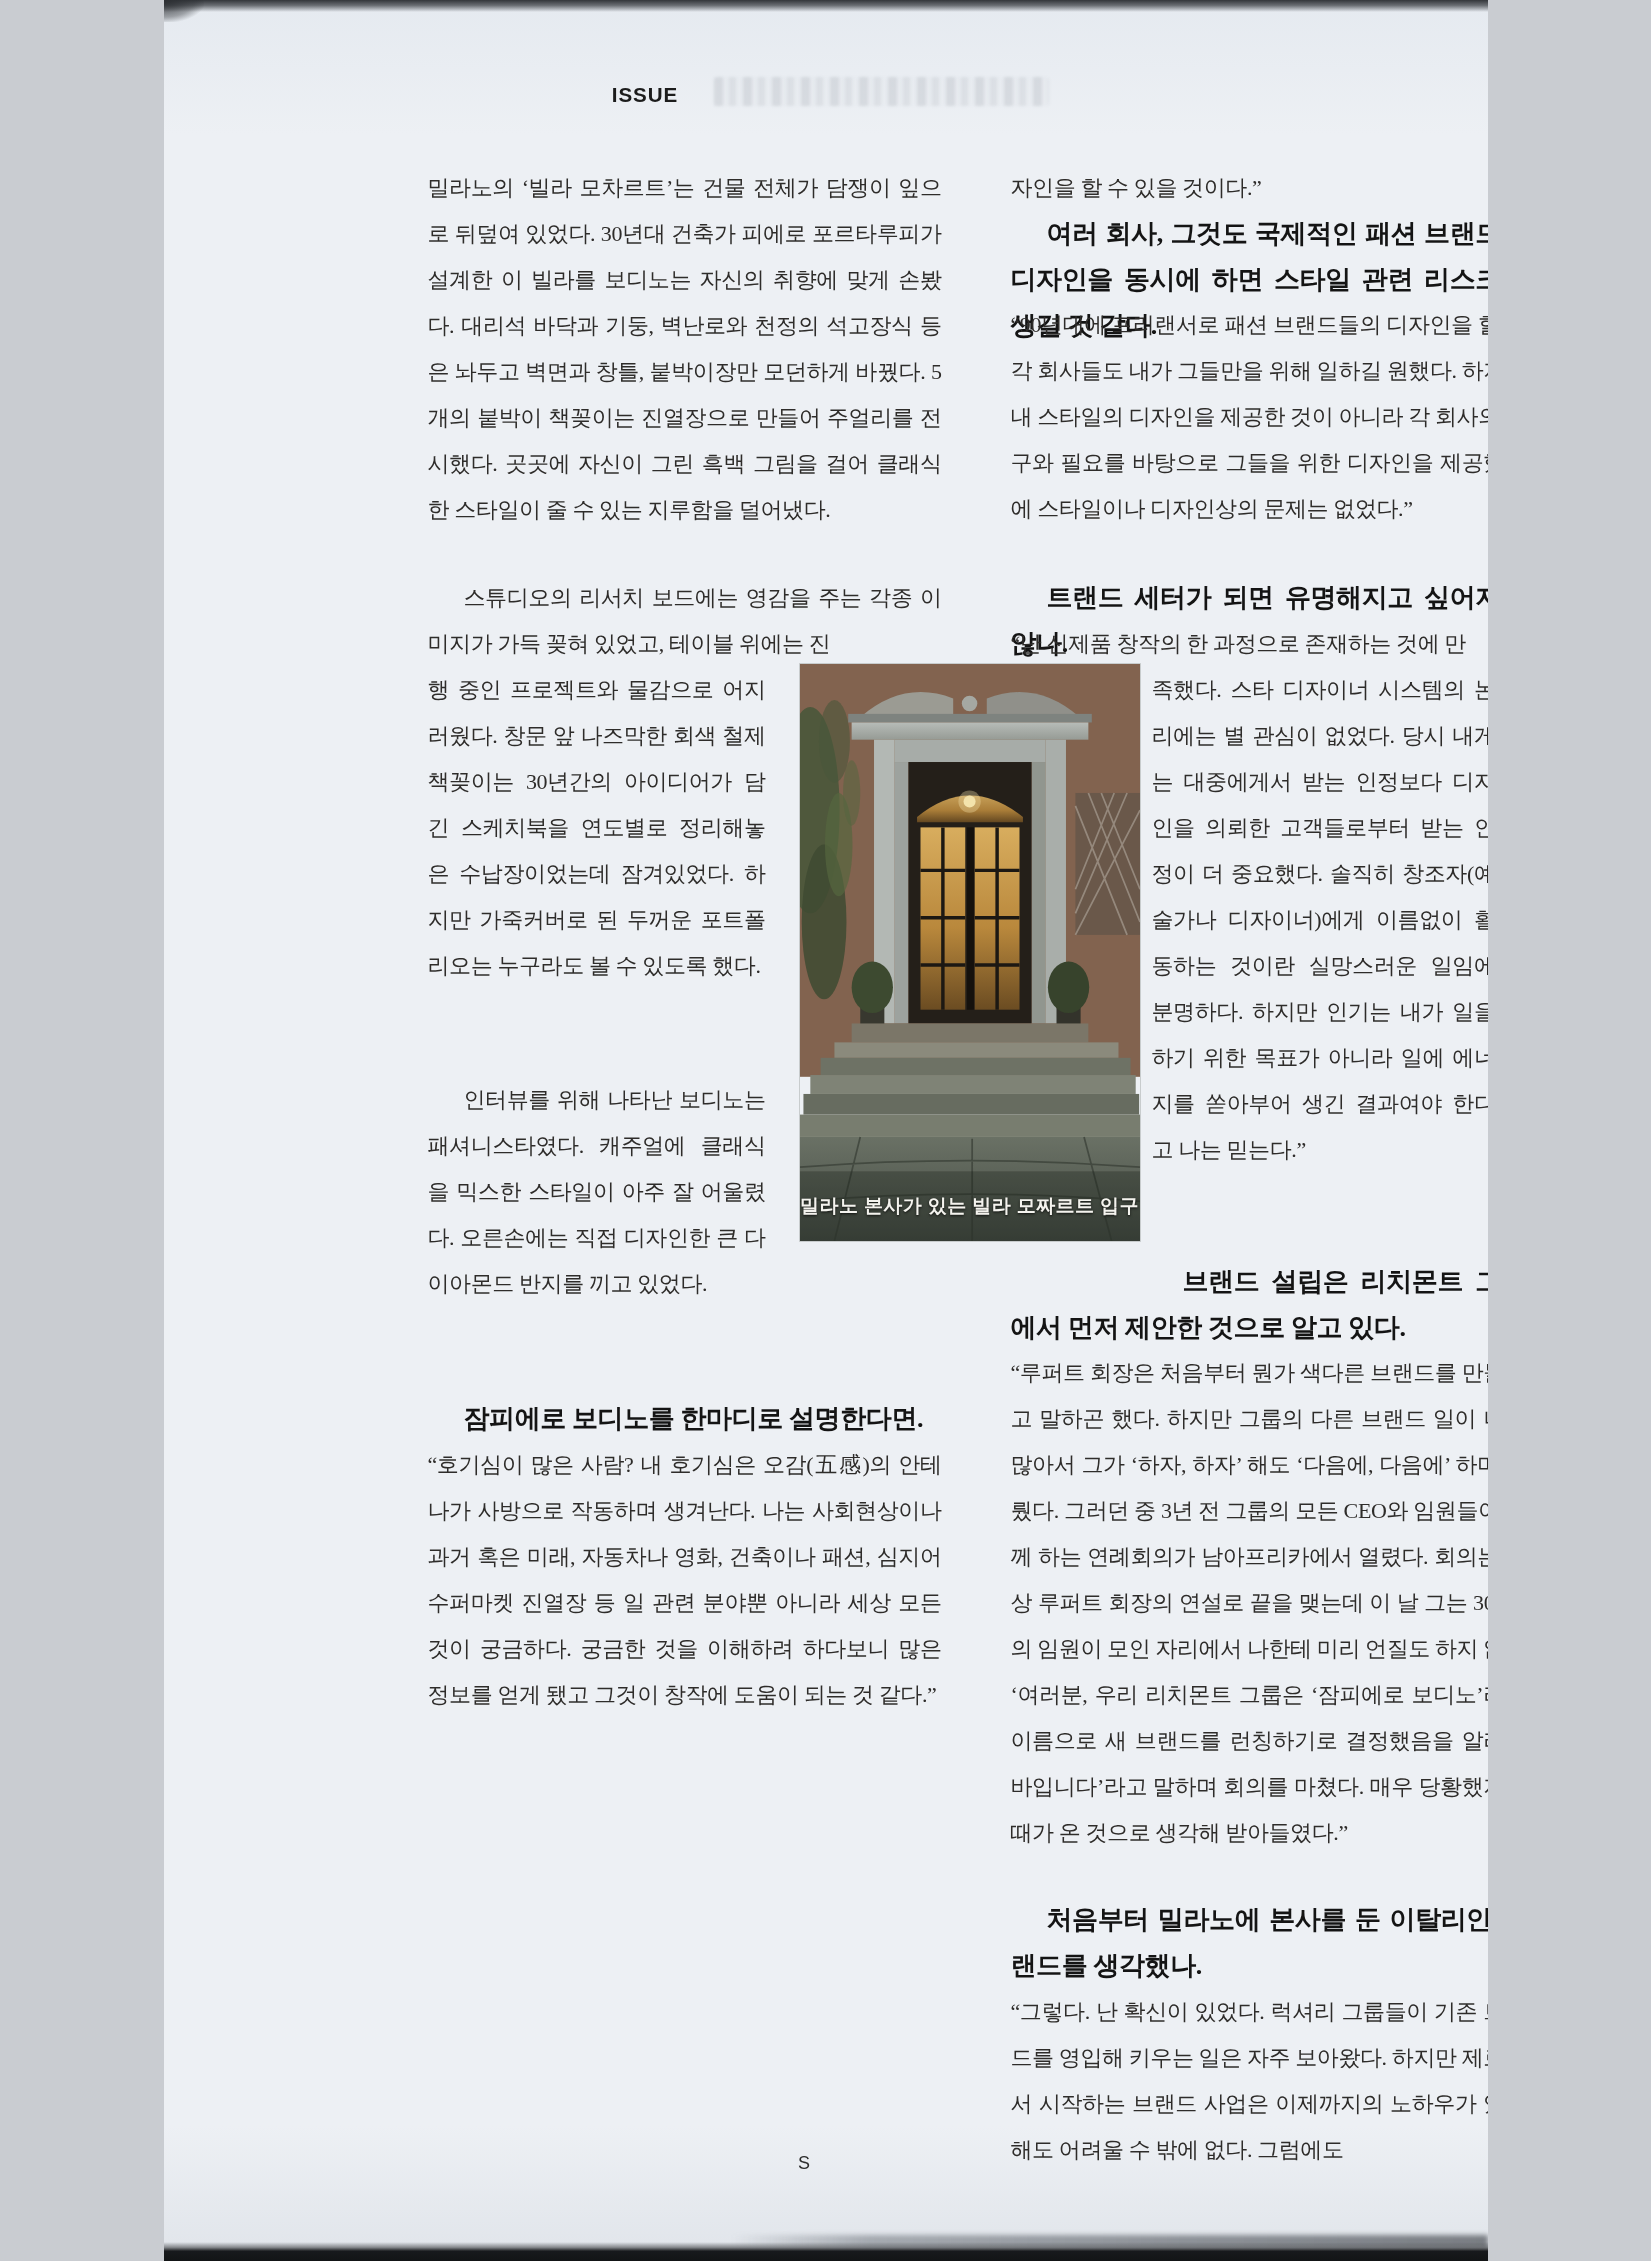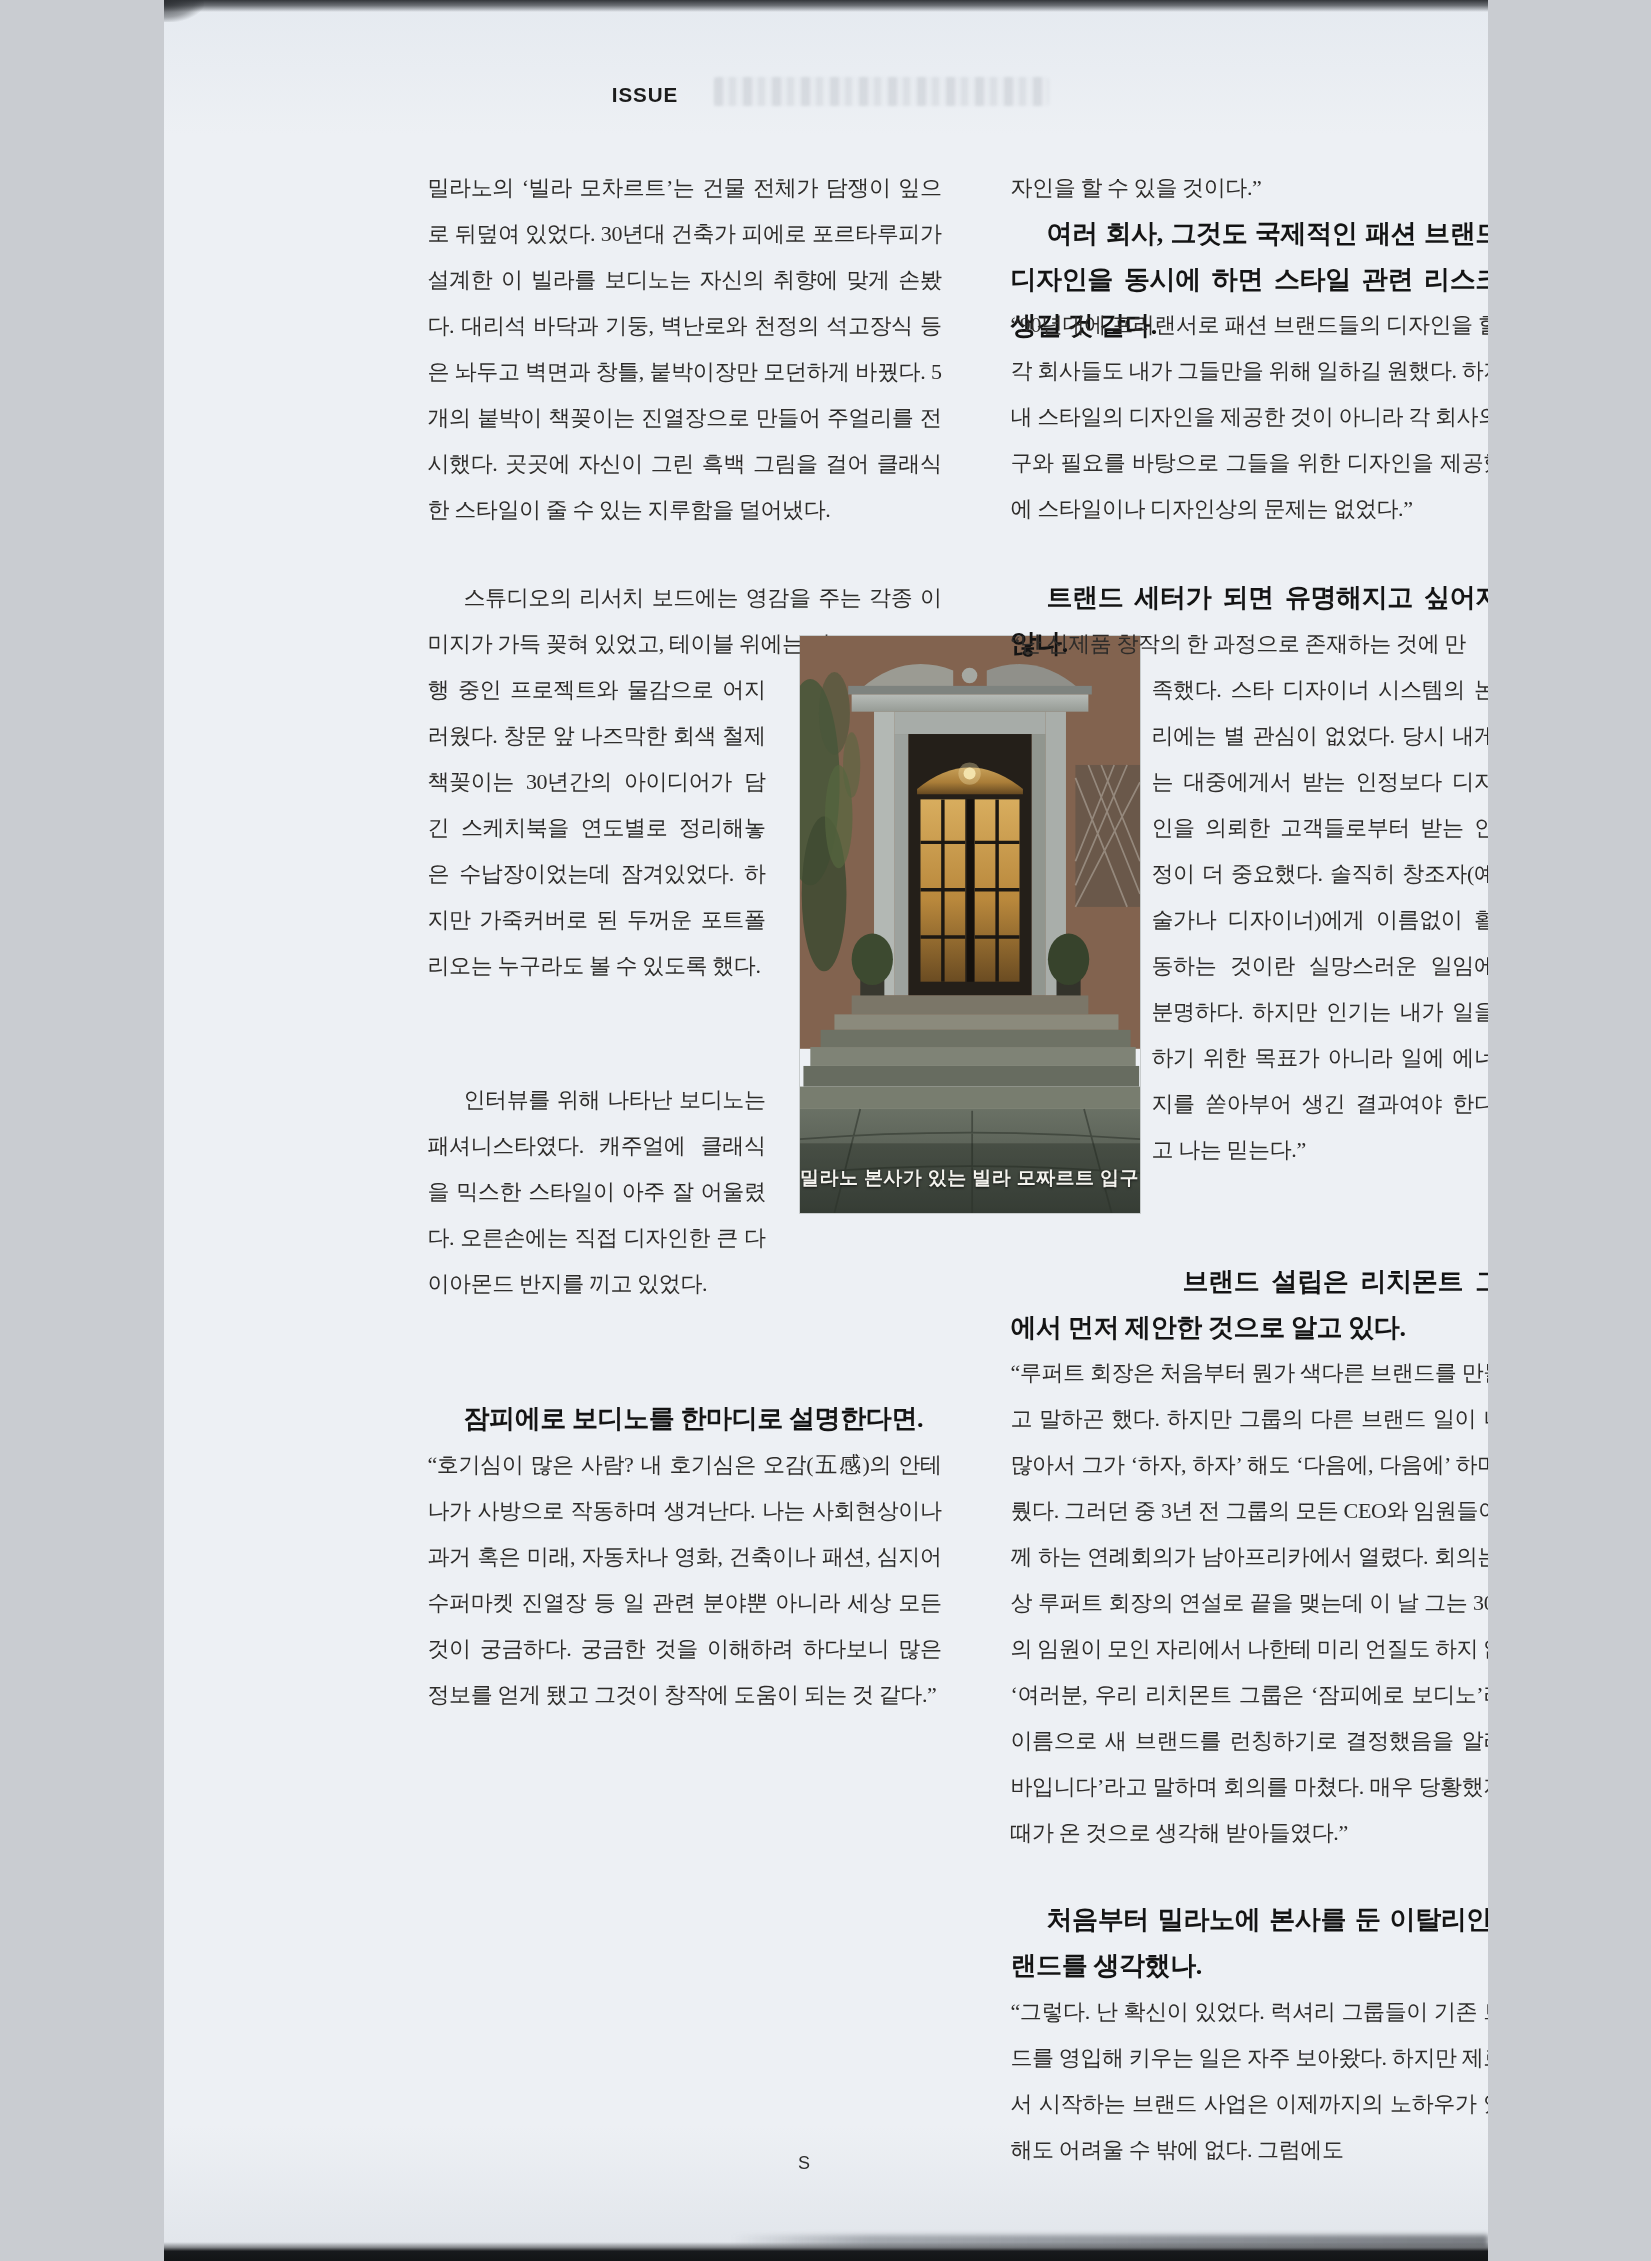"밀라노 본사가 있는 빌라 모짜르트" .photo { top: 636px -> 664px }
